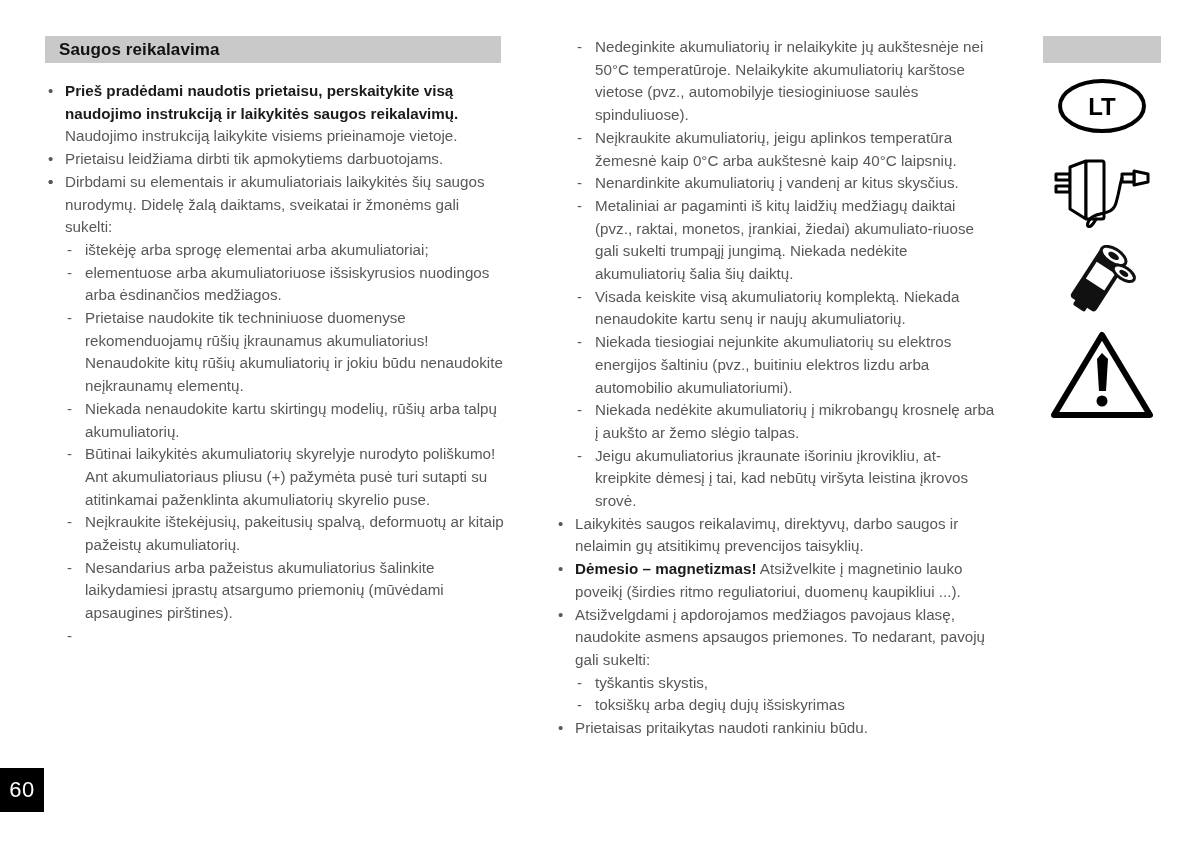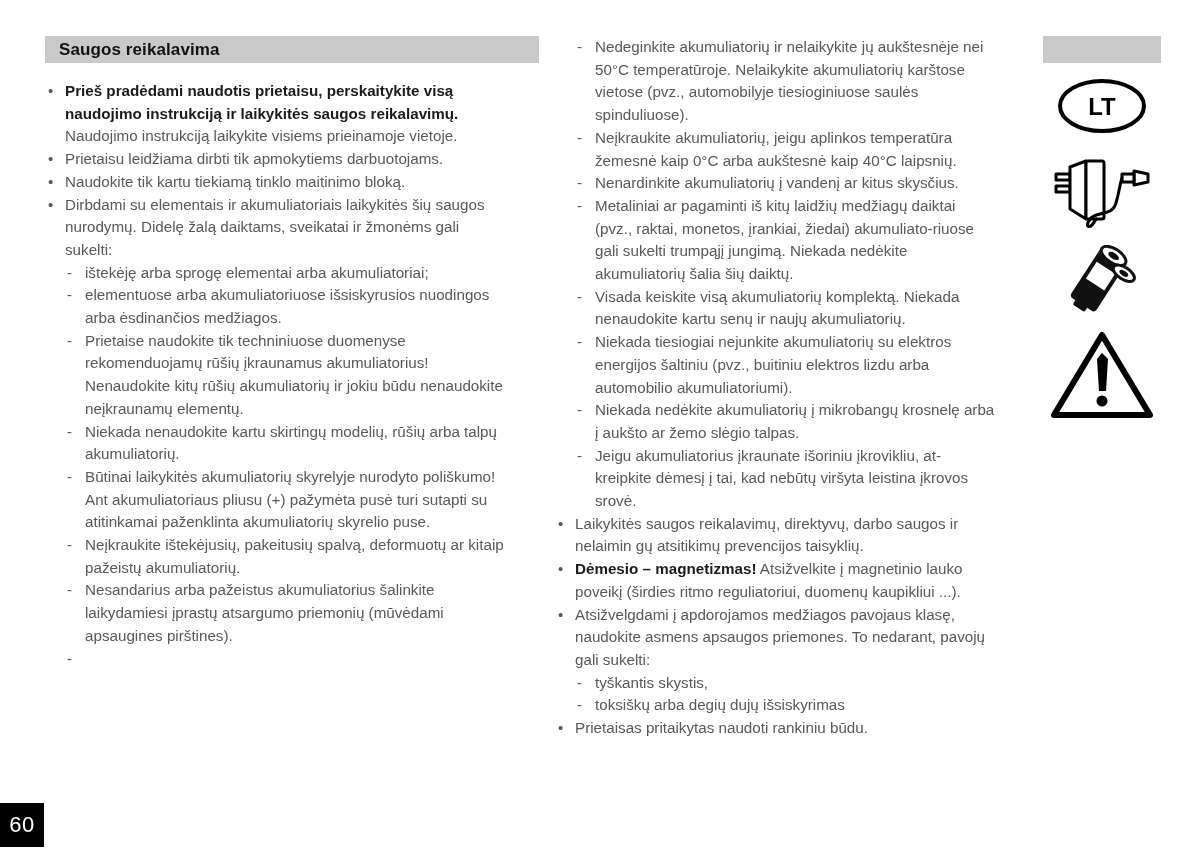"Saugos reikalavima" .header-bar { width: 494px -> 456px }
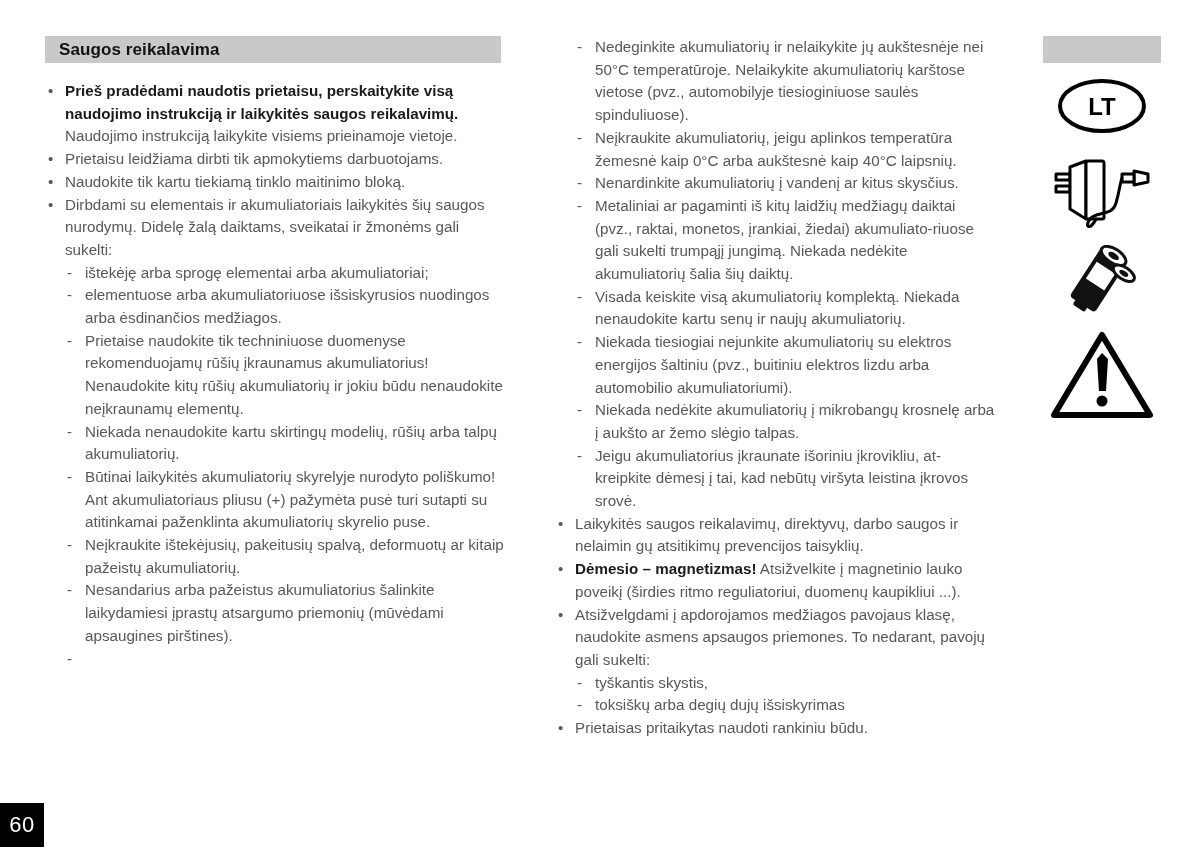"Naudokite tik kartu tiekiamą tinklo" span.txt { html: <span><span>Naudokite tik kartu tiekiamą tinklo maitinimo bloką.</span></span> -> none }
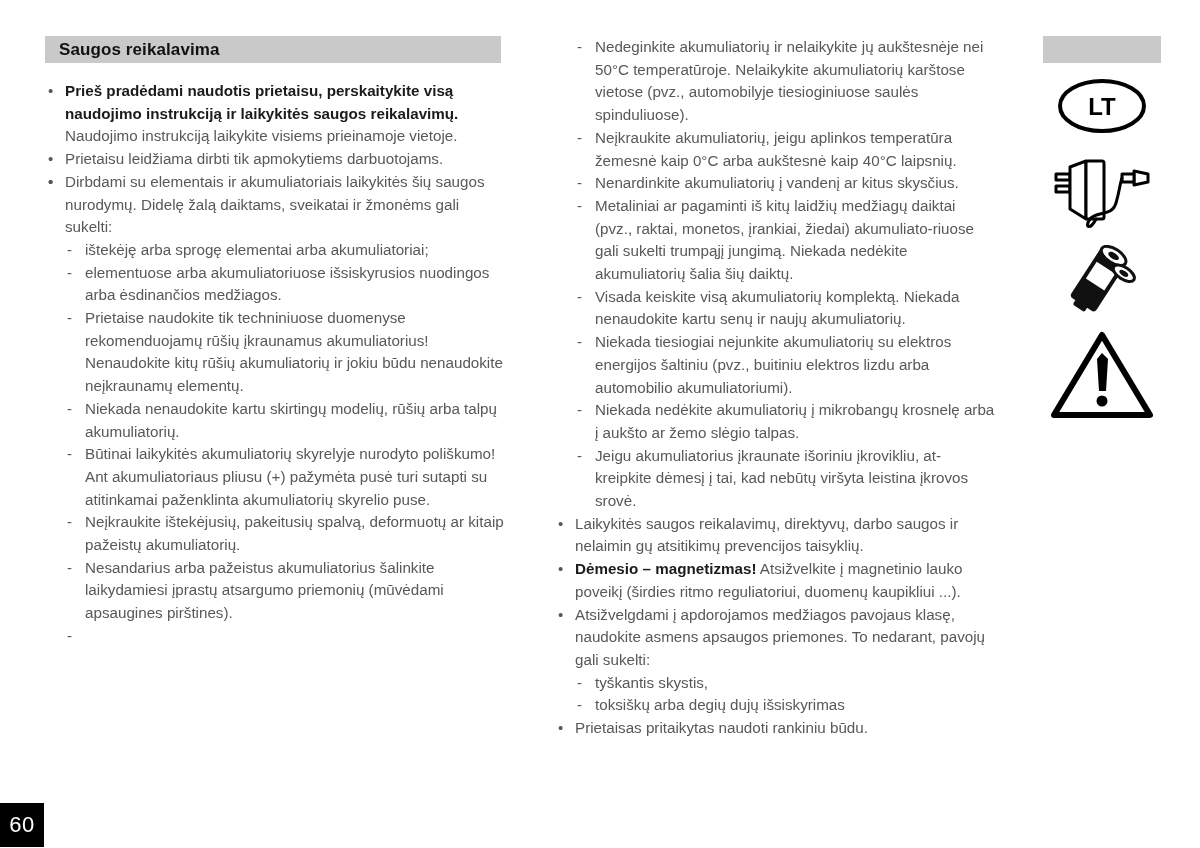"60" .page-tab { top: 803px -> 768px }
